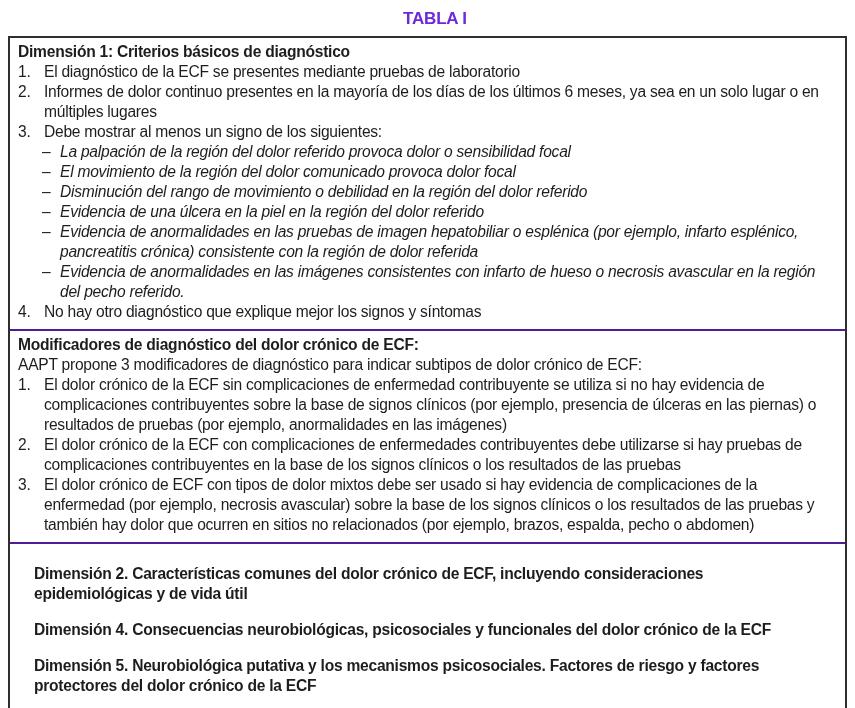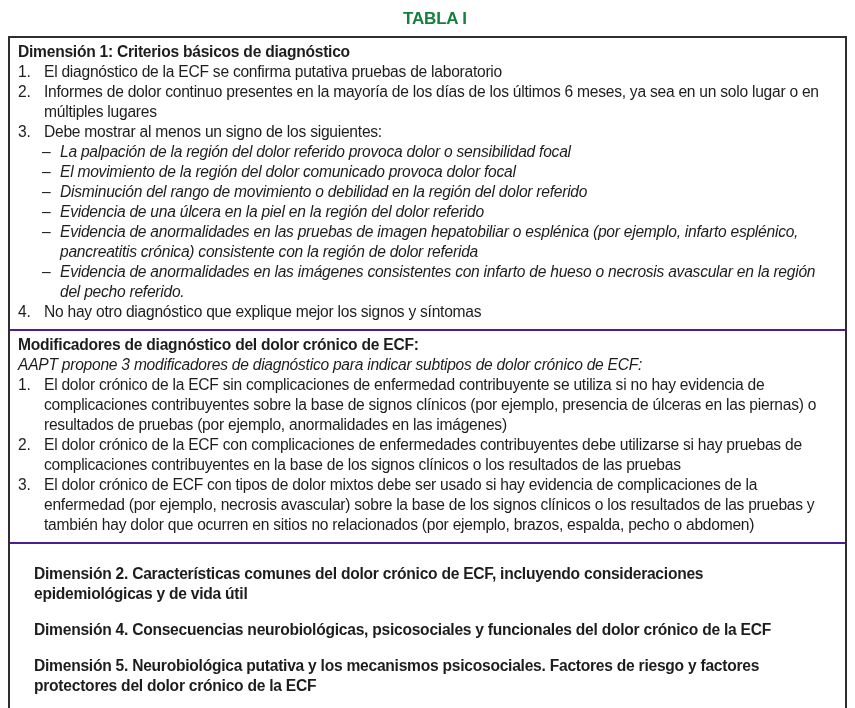"TABLA I" .title-block { color: #15803d -> #6d28d9 }
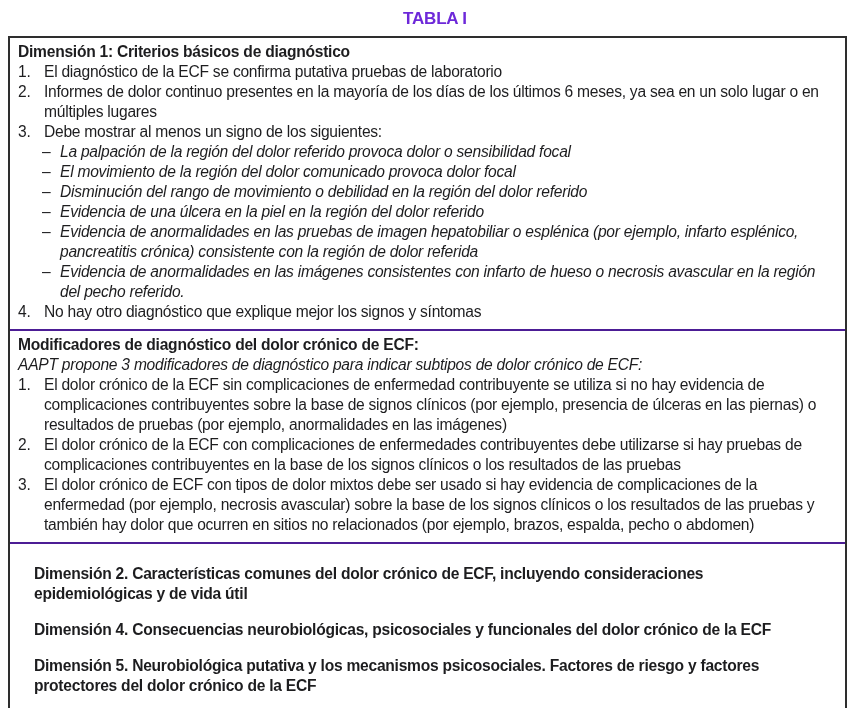"El diagnóstico de la ECF" span.body { text: confirma putativa -> presentes mediante }
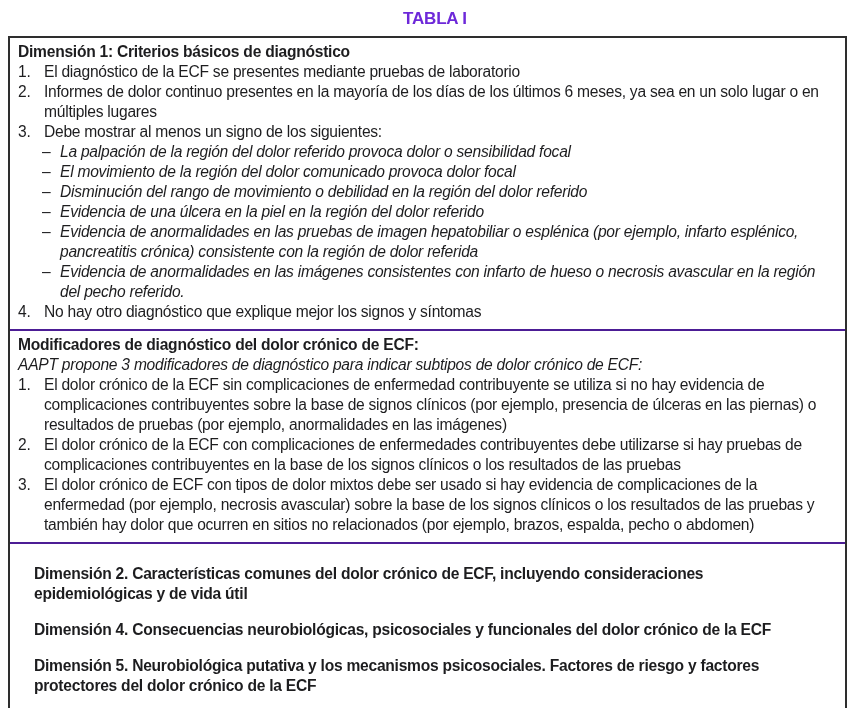"AAPT propone 3 modificadores de" .note-italic { font-style: italic -> none }
